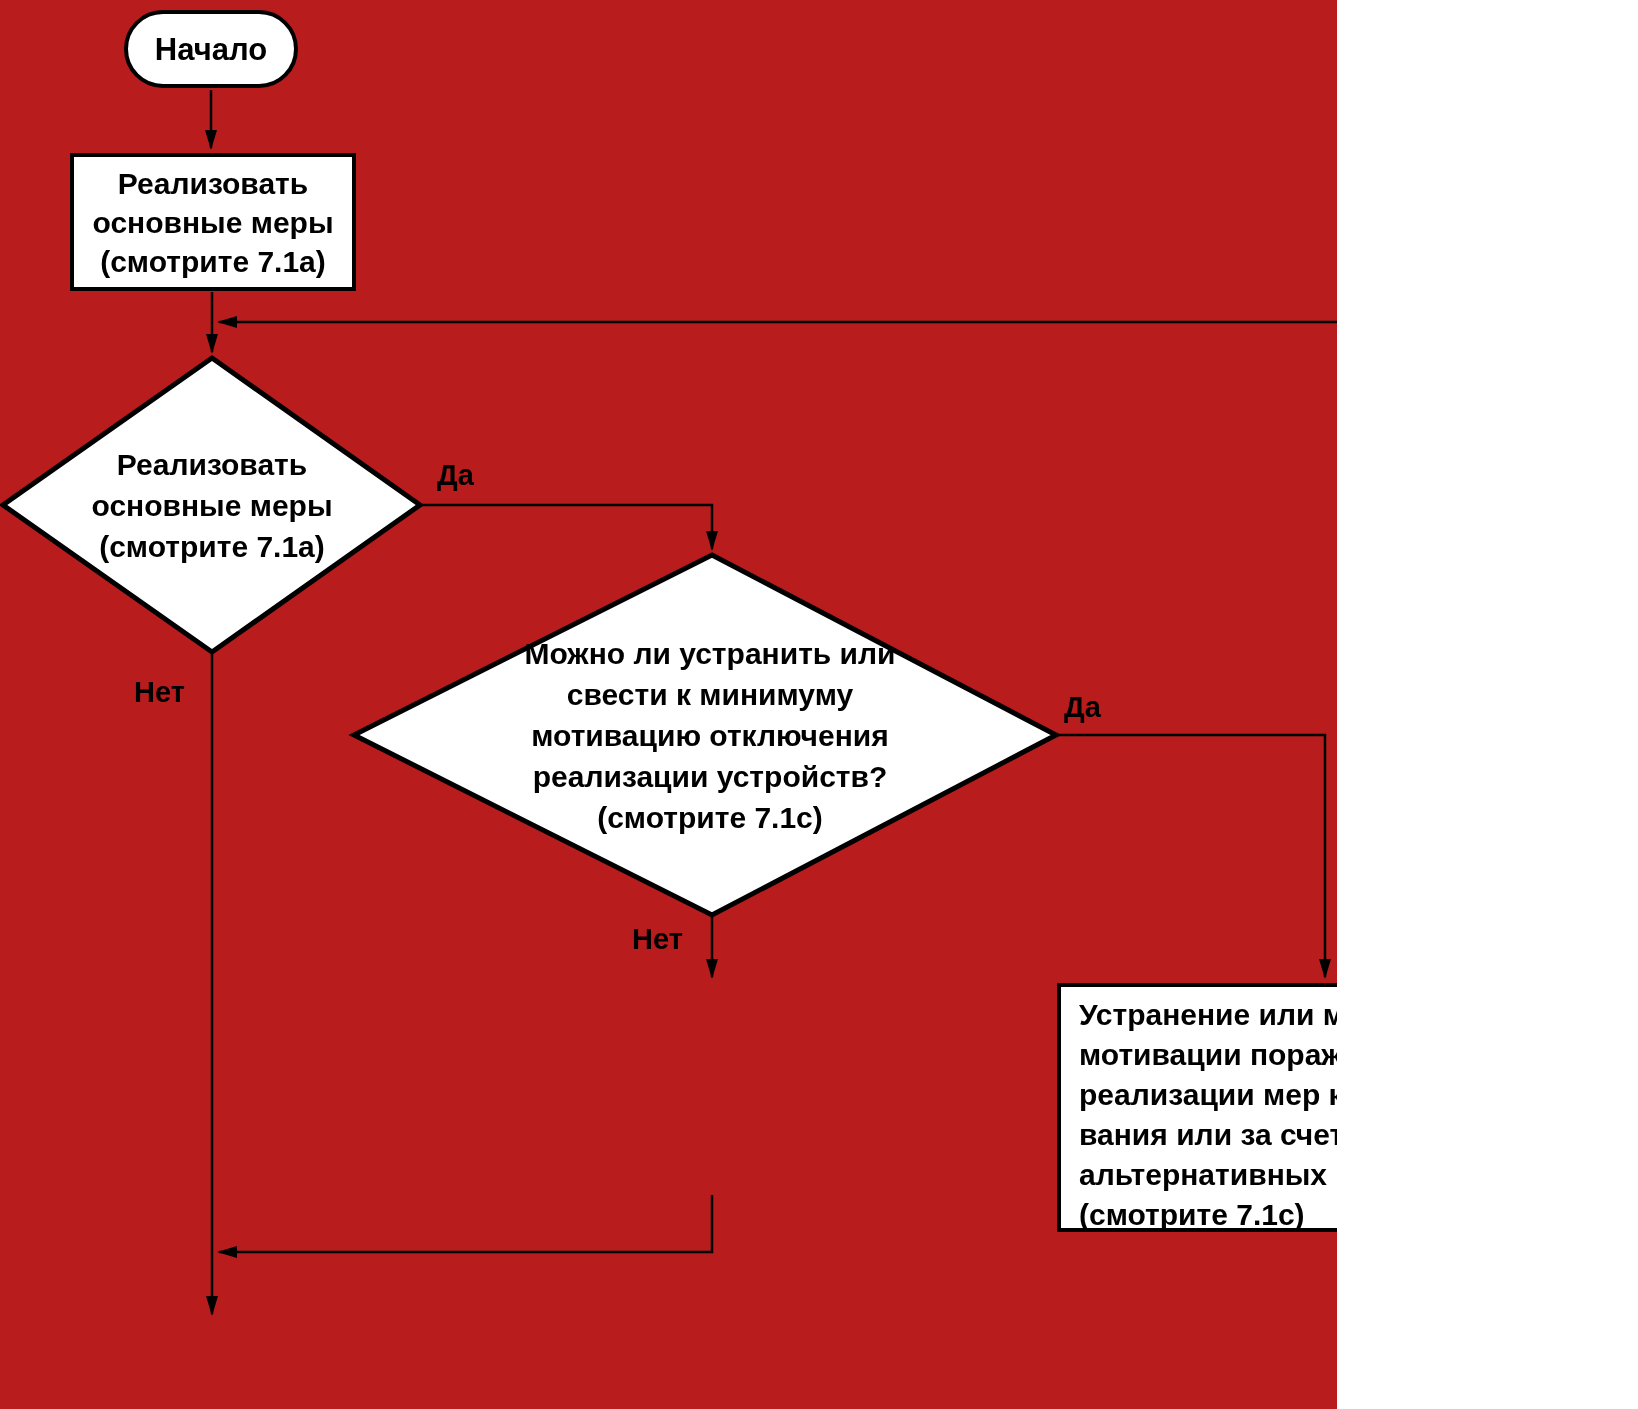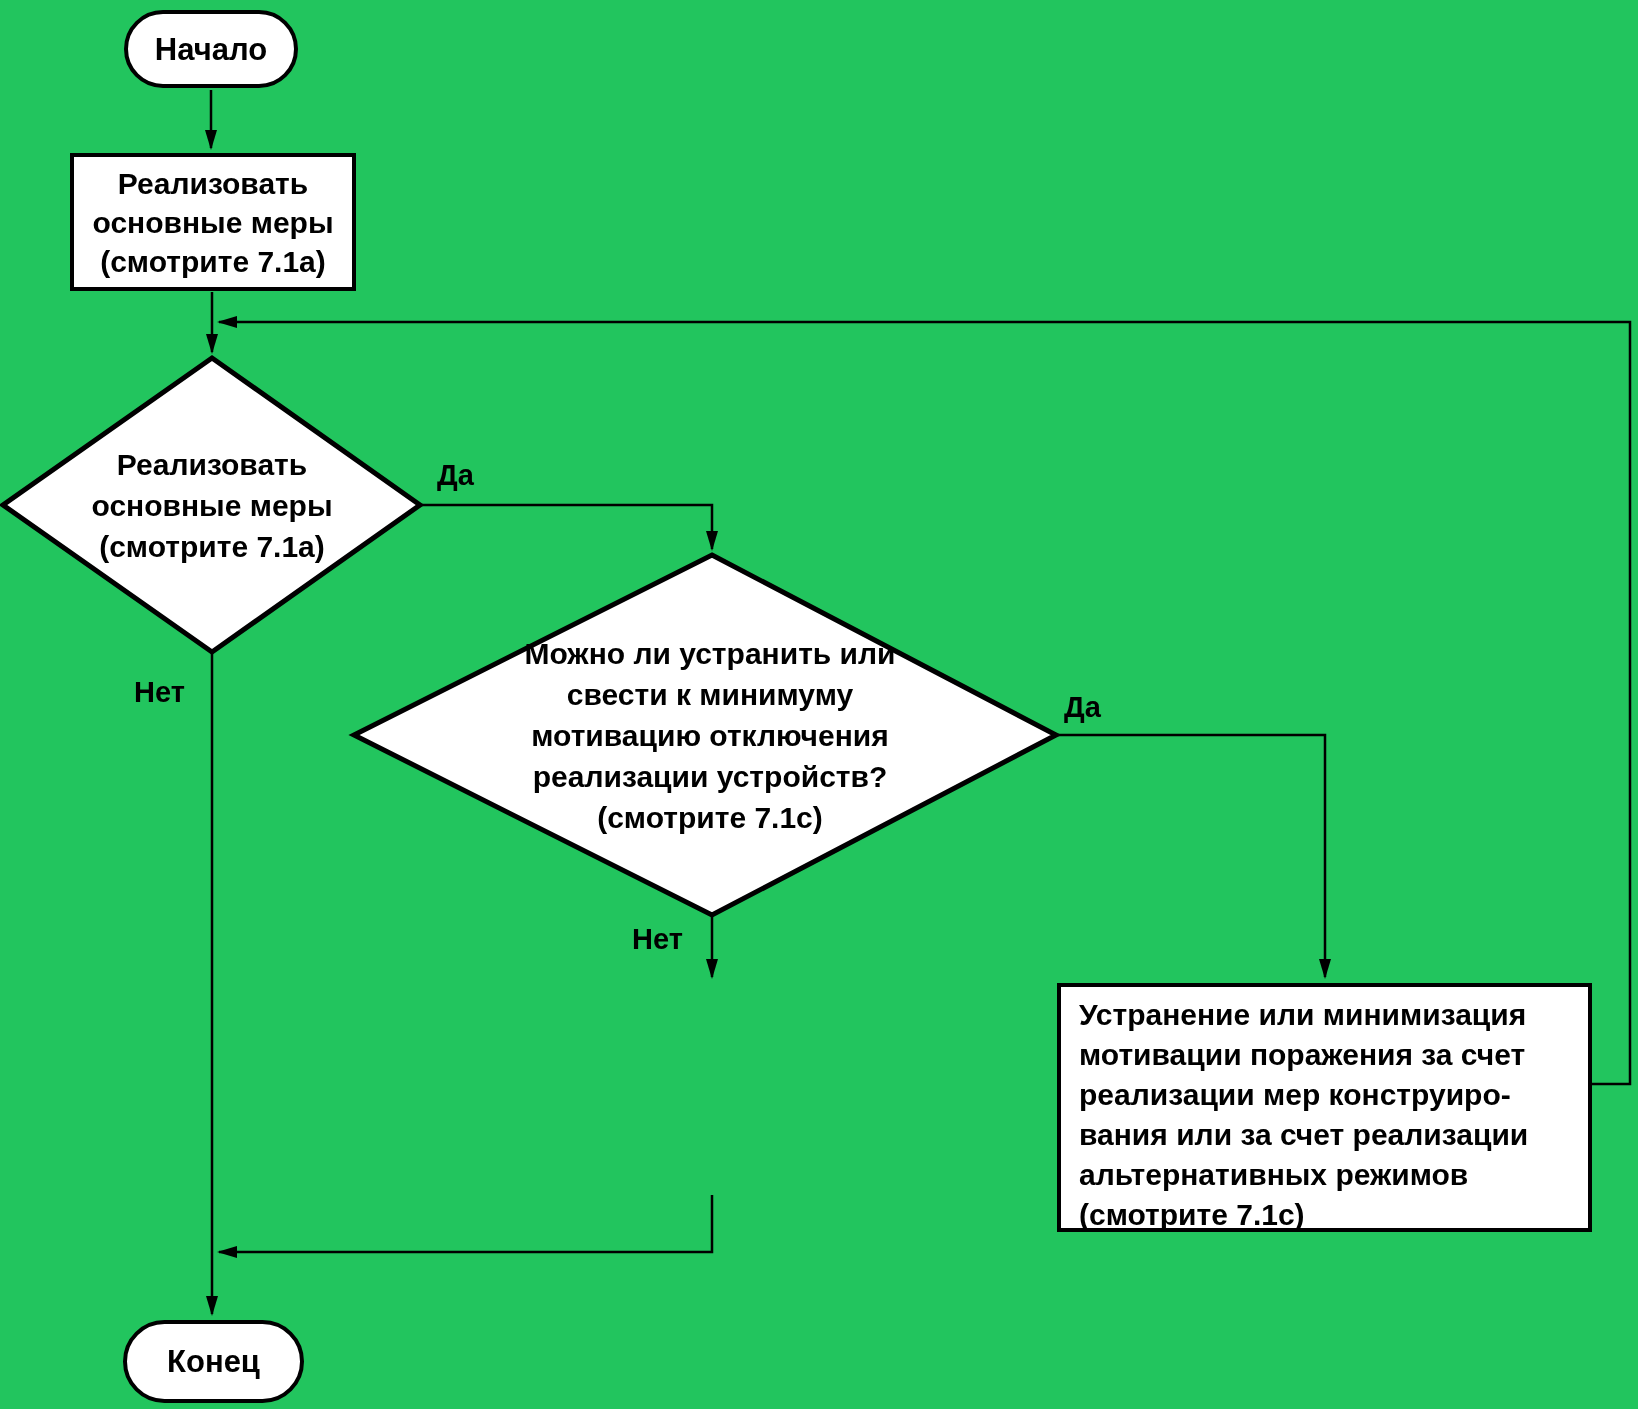"Начало" .canvas { background: #22c55e -> #b91c1c; width: 1638px -> 1337px }
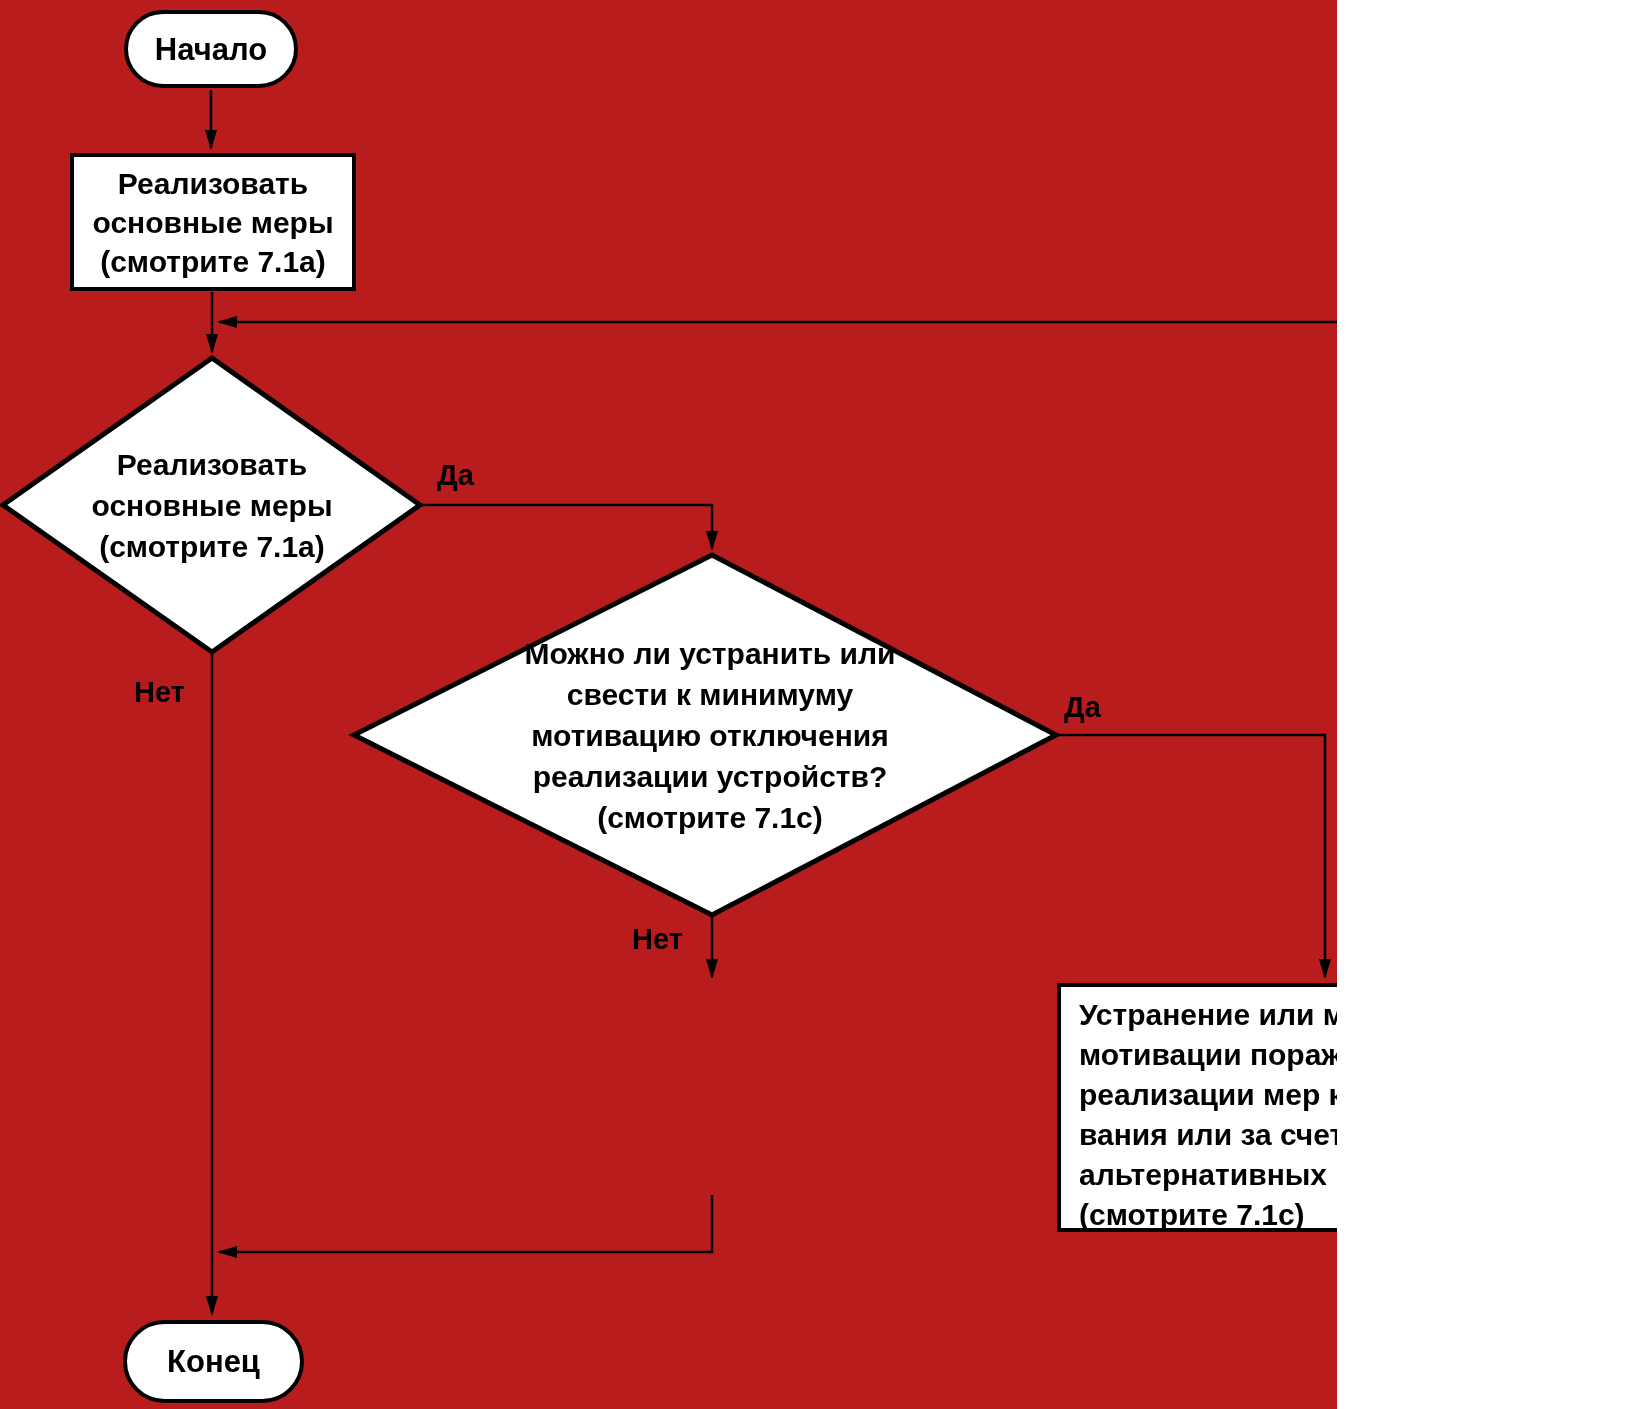"Конец" div.node { html: <div>Конец</div> -> none }
